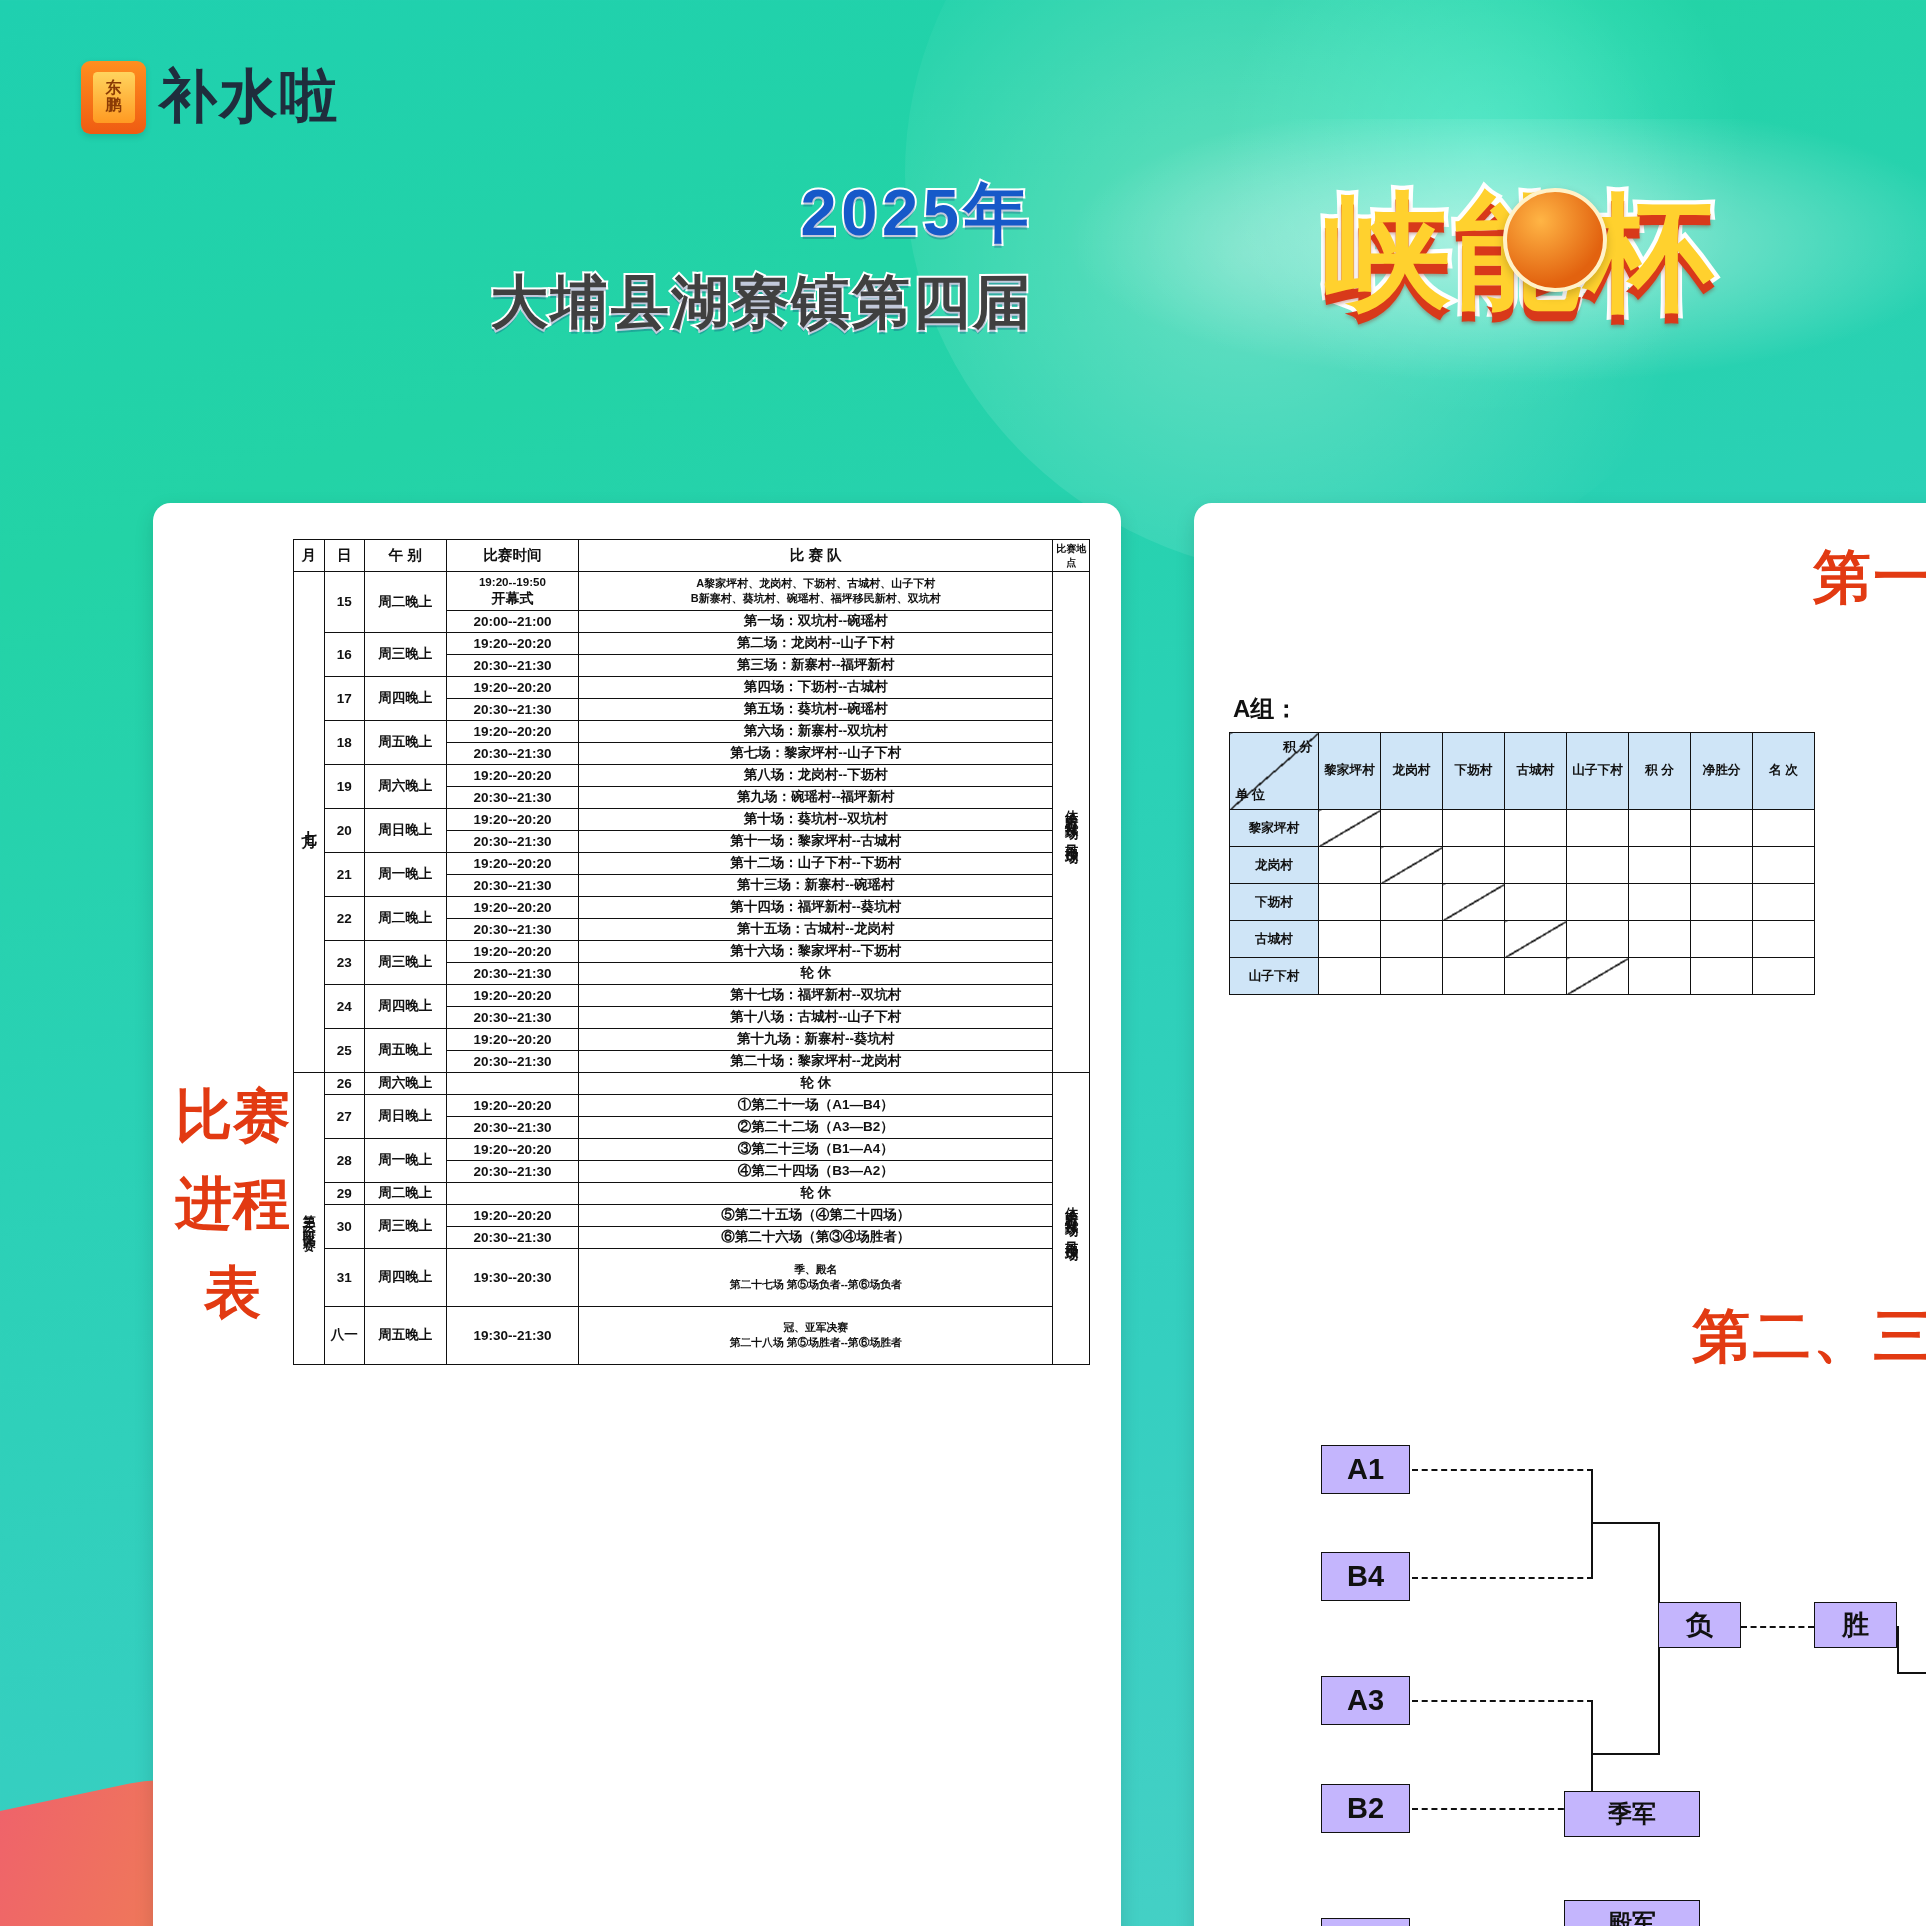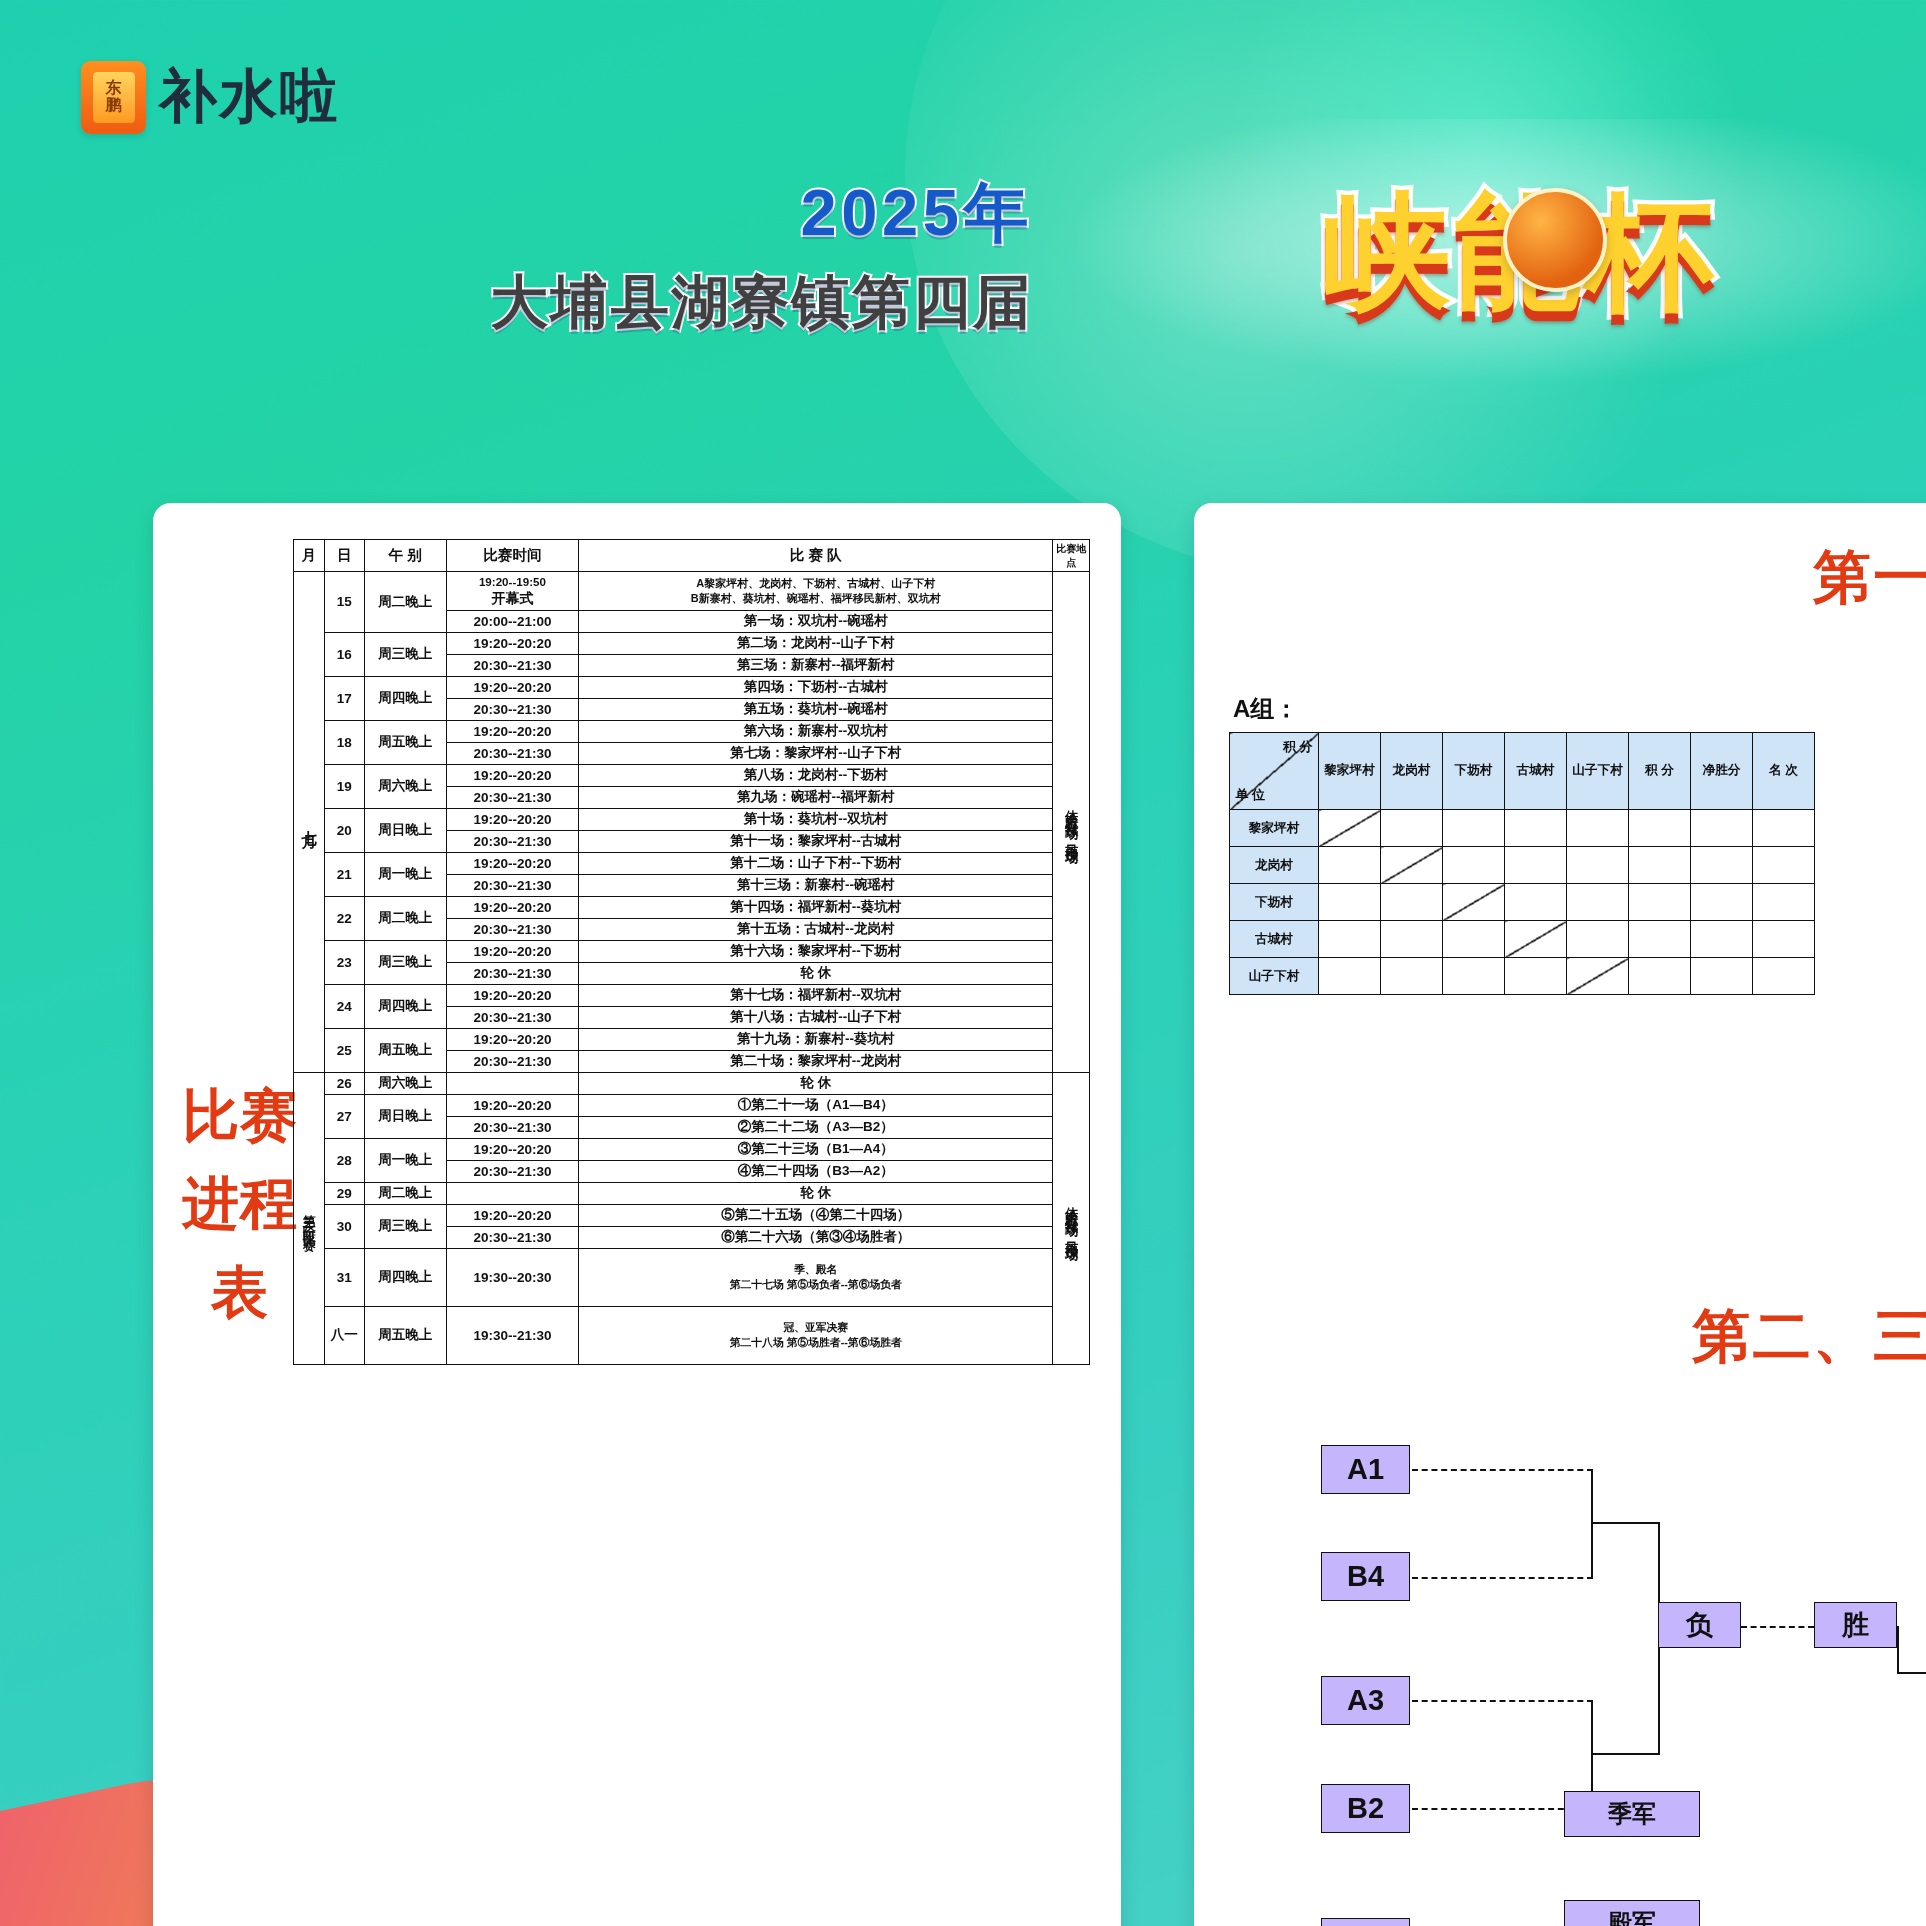"比赛进程表" .sched-title { left: 182px -> 175px }
